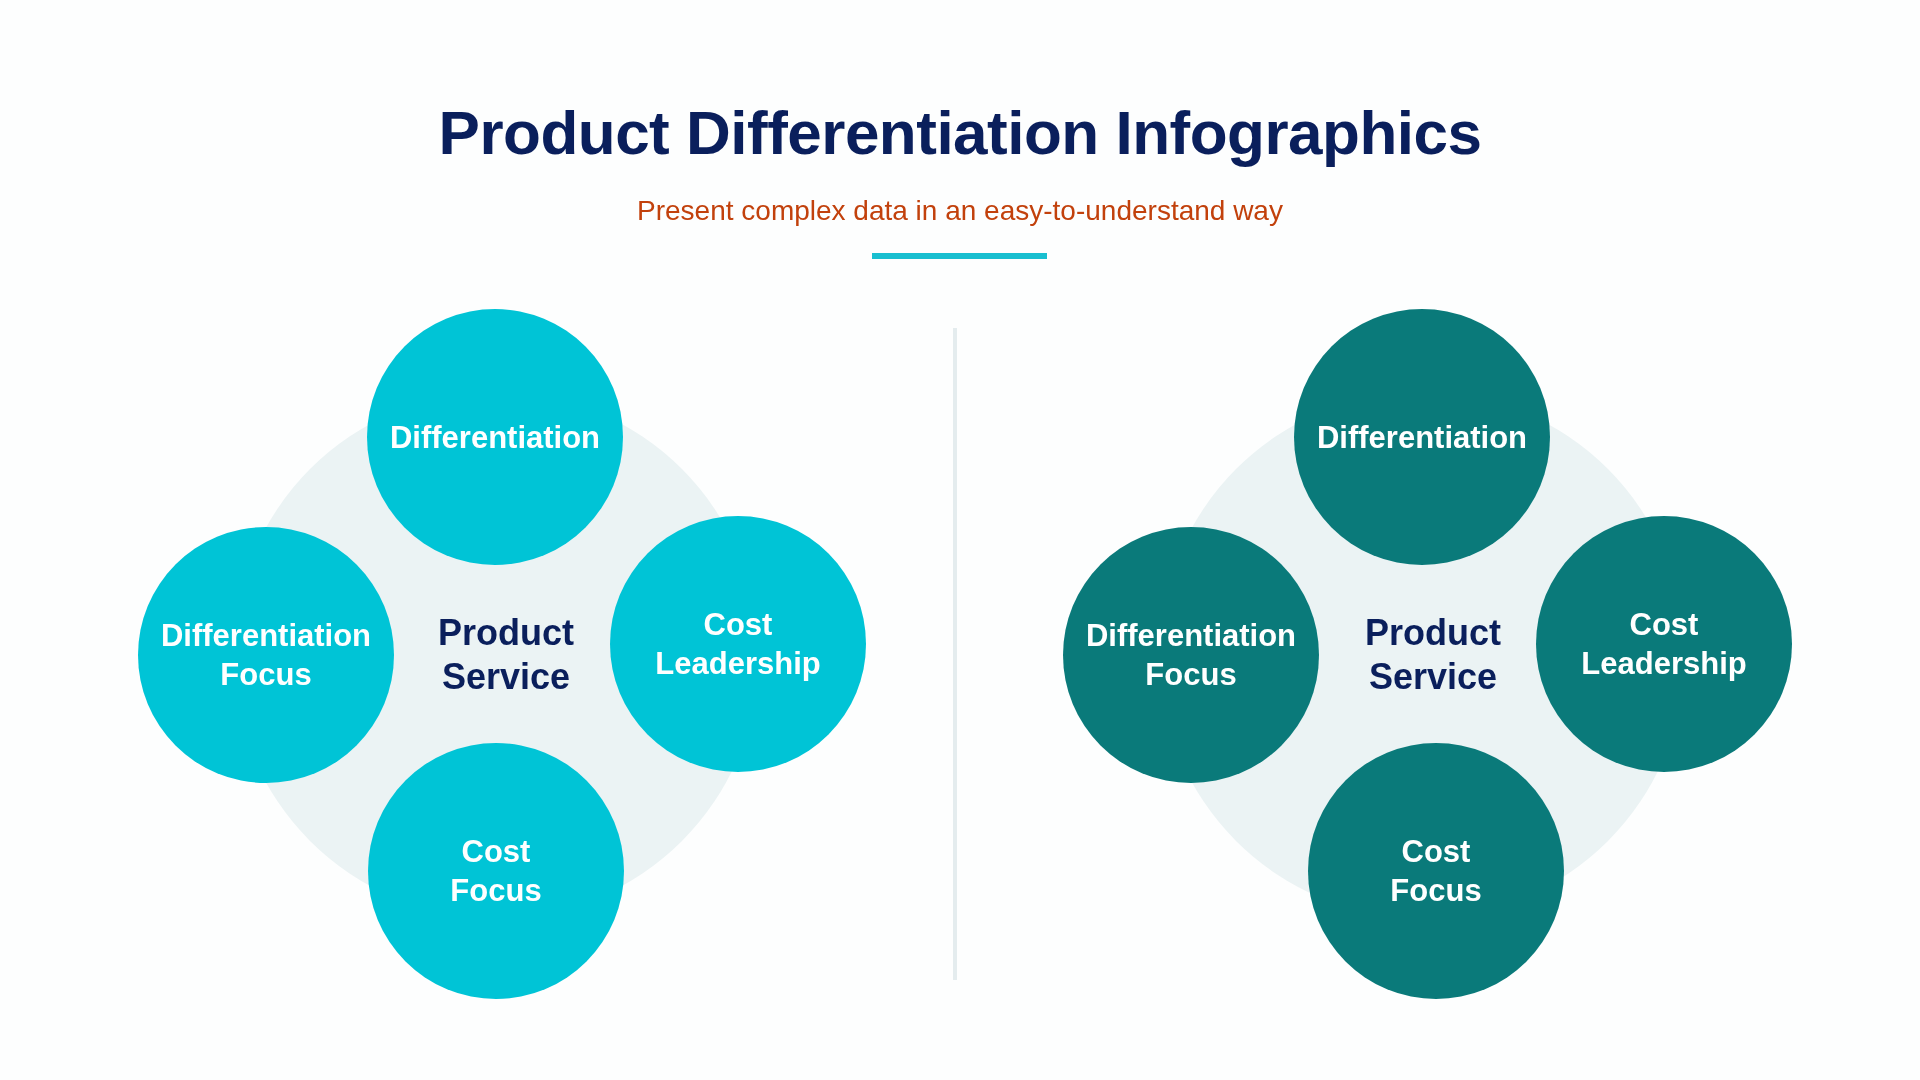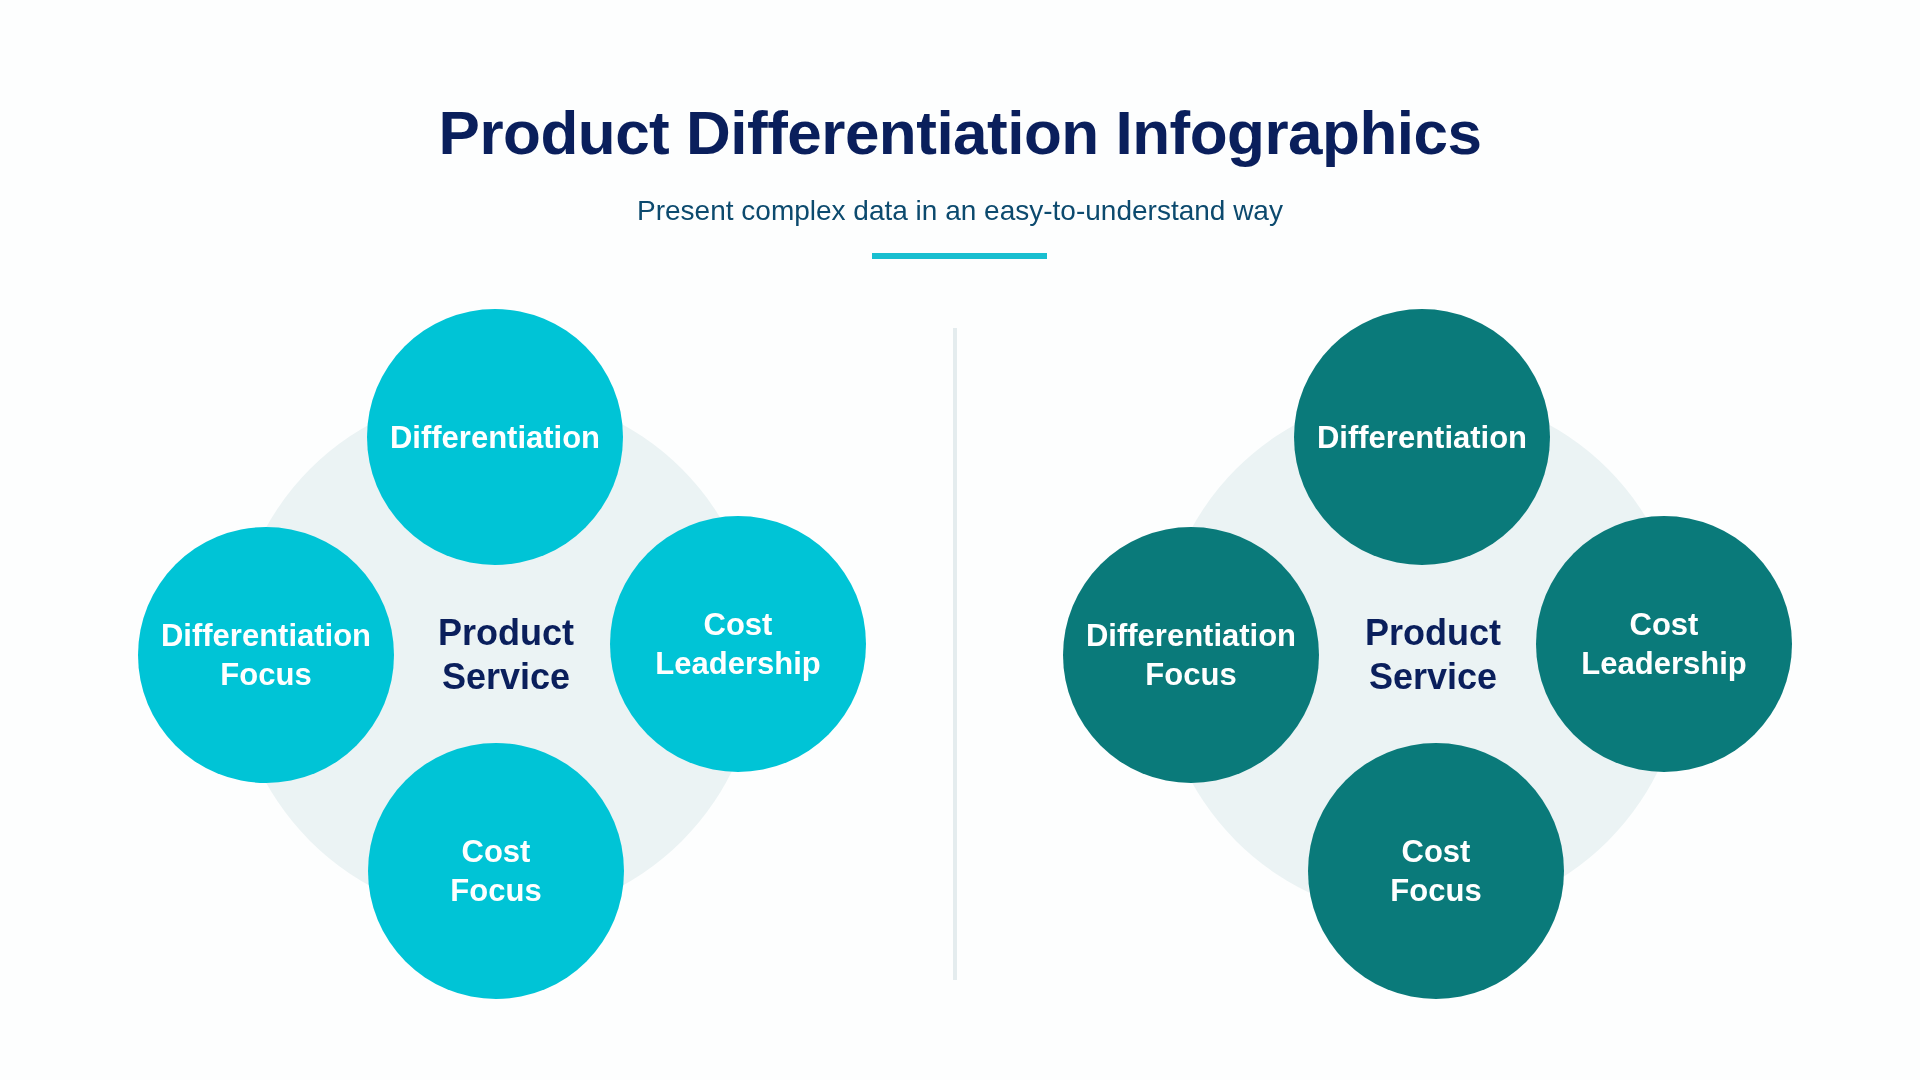"Present complex data in an" .subtitle { color: #0c4a6e -> #c2410c }
